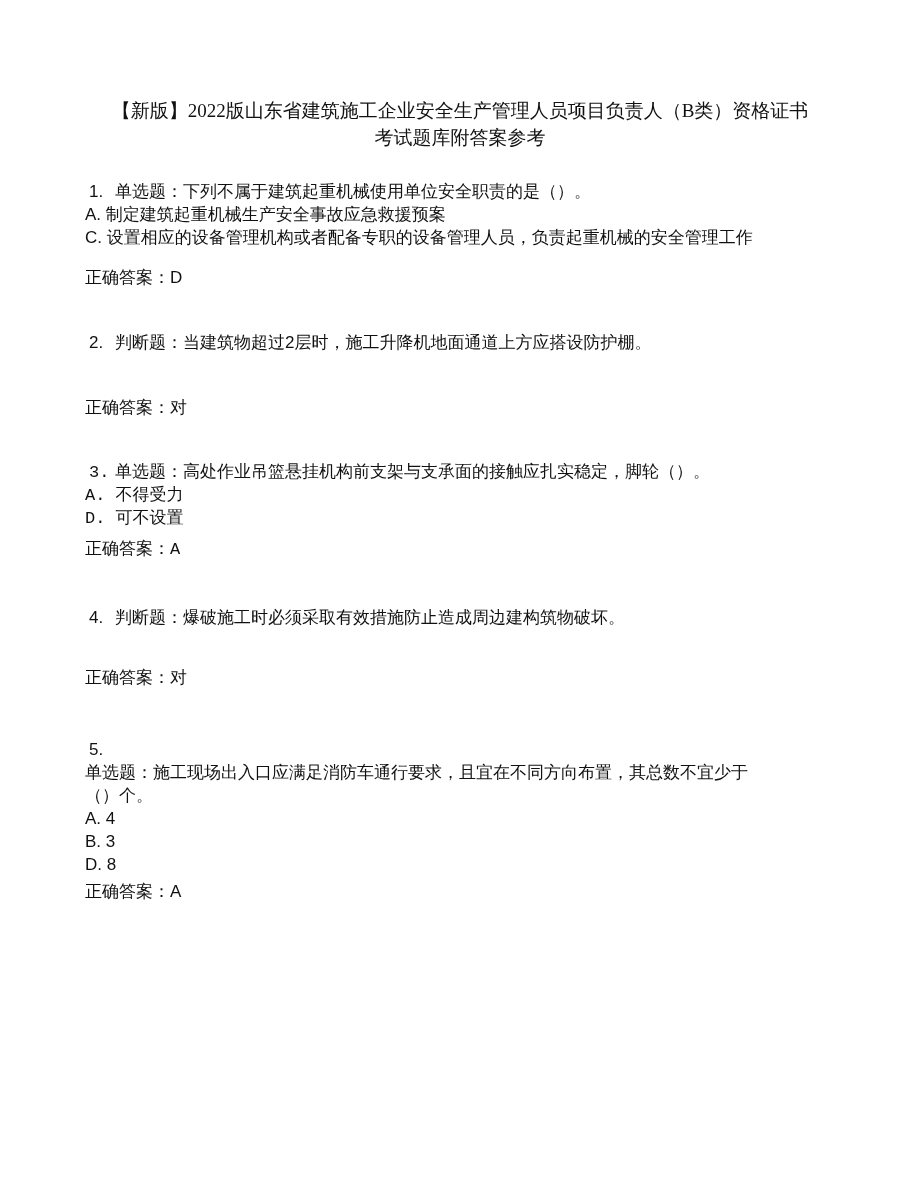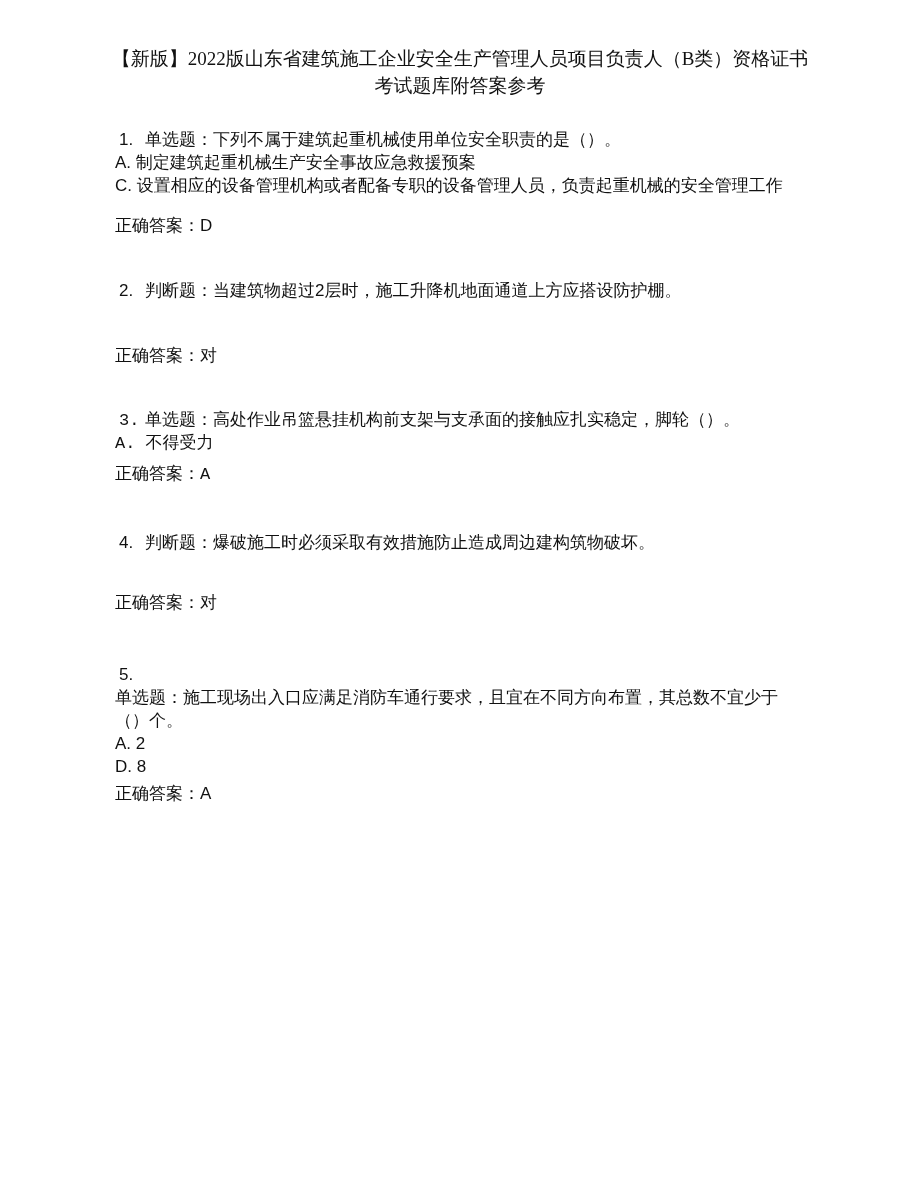"【新版】2022版山东省建筑施工企业安全生产管理人员项目负责人（B类）资格证书考" .doc-title { padding-top: 45px -> 97px }
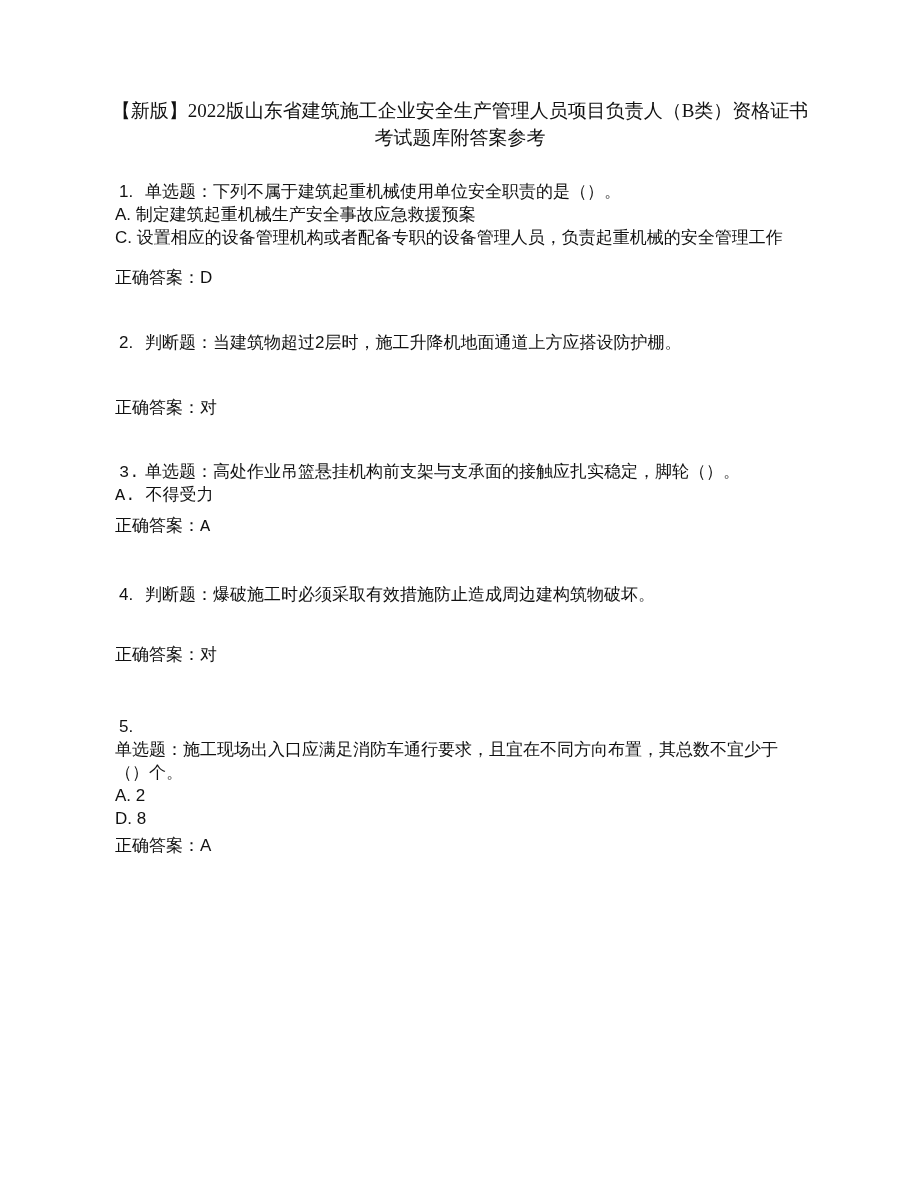"1. 单选题：下列不属于建筑起重机械使用单位安全职责的是（）。" .content { margin-left: 115px -> 85px }
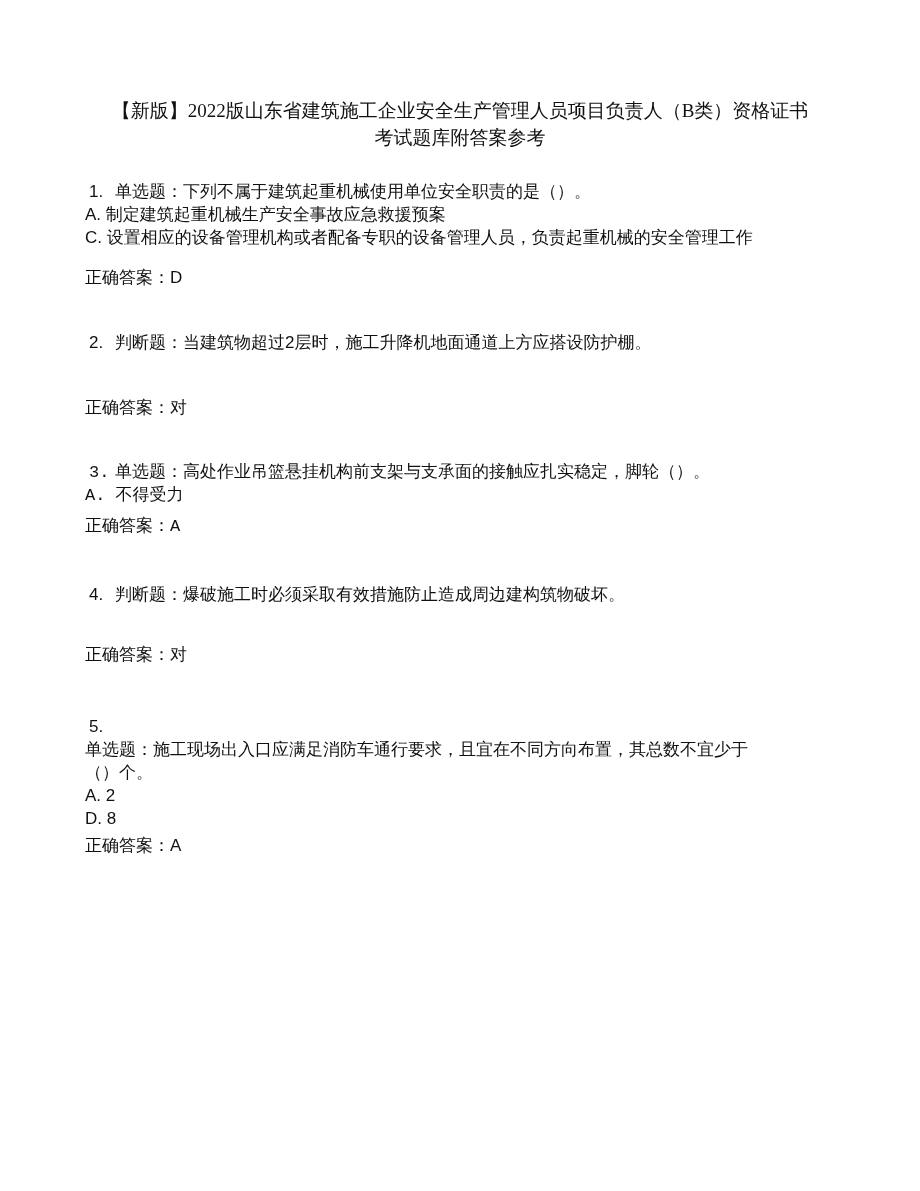"D. 可不设置" p.option { html: none -> <p>D. 可不设置</p> }
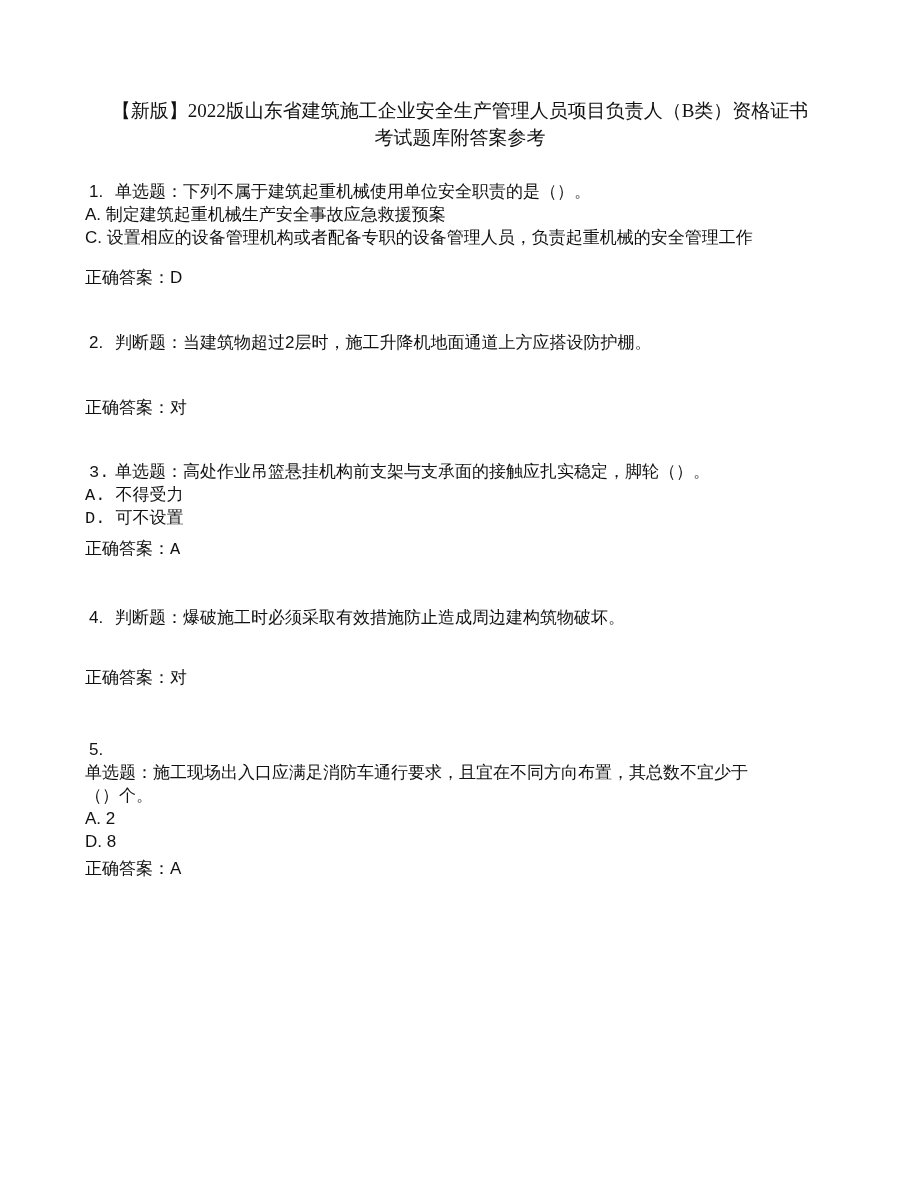"A. 2" p.option { text: 2 -> 4 }
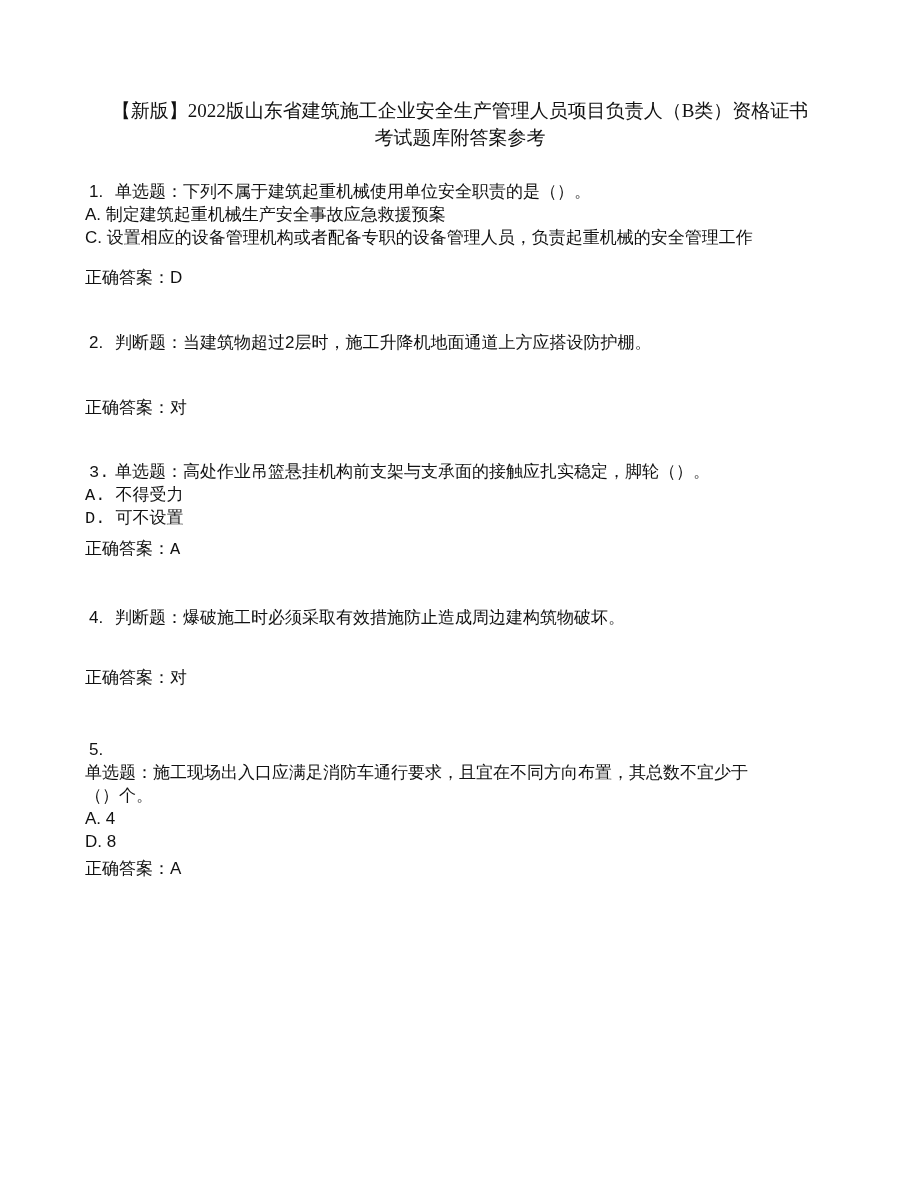"B. 3" p.option { html: none -> <p>B. 3</p> }
